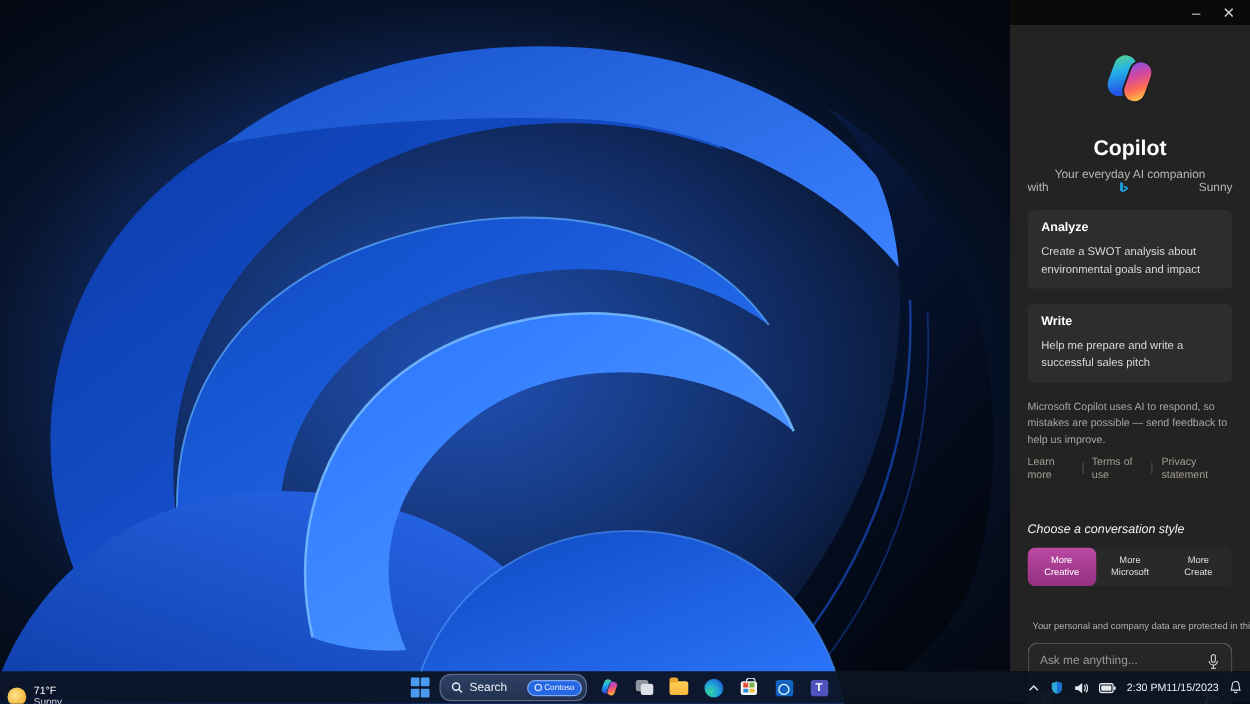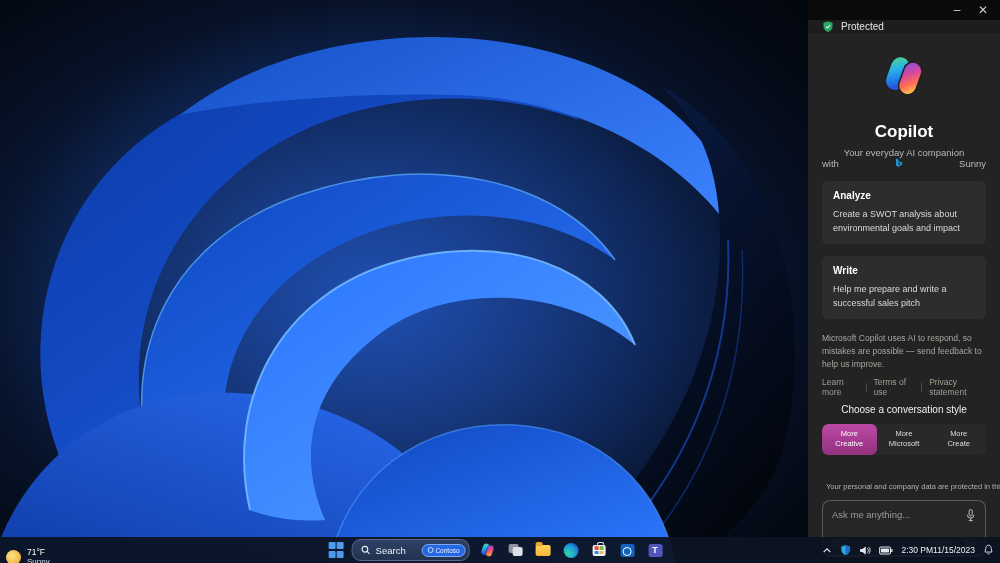"Protected" div.protected-row { html: <div> <svg> <path></path> <polyline></polyline> </svg> <span>Protected</span> </div> -> none }
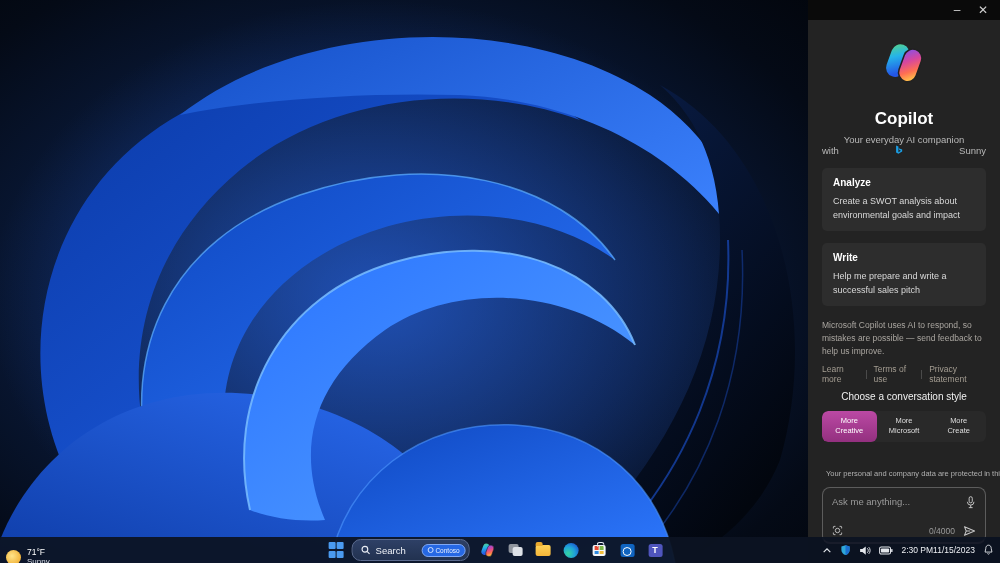"Choose a conversation style" .style-heading { font-style: none -> italic; margin-top: 7px -> 34px; text-align: center -> none }
